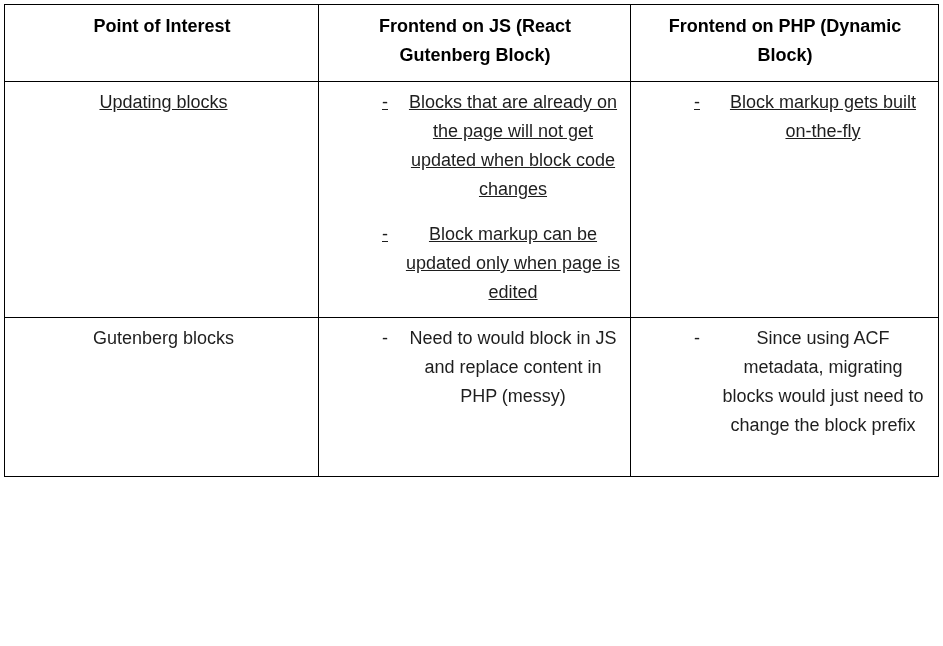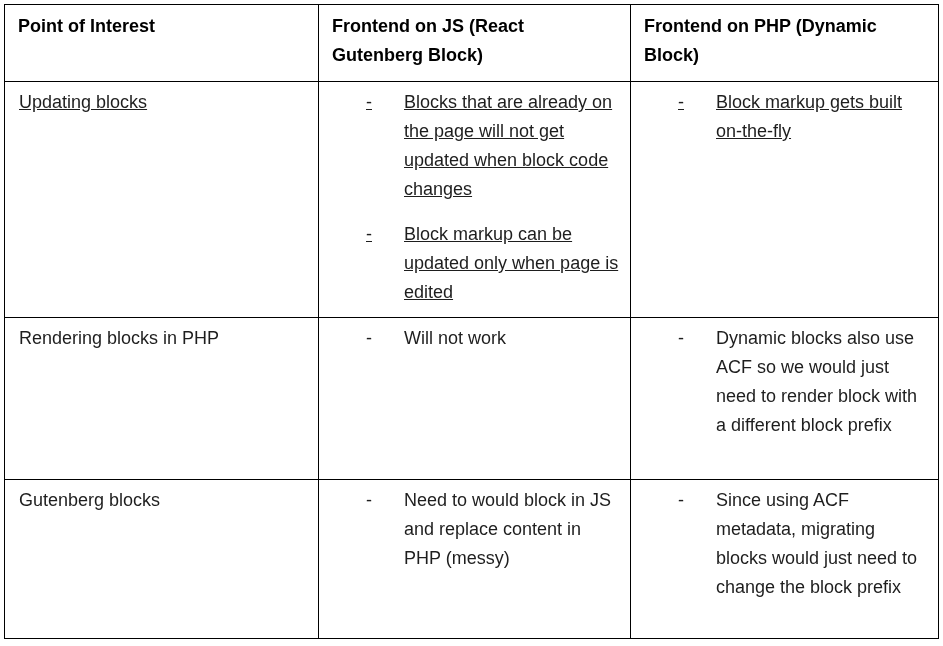"Point of Interest" th, td { text-align: left -> center }
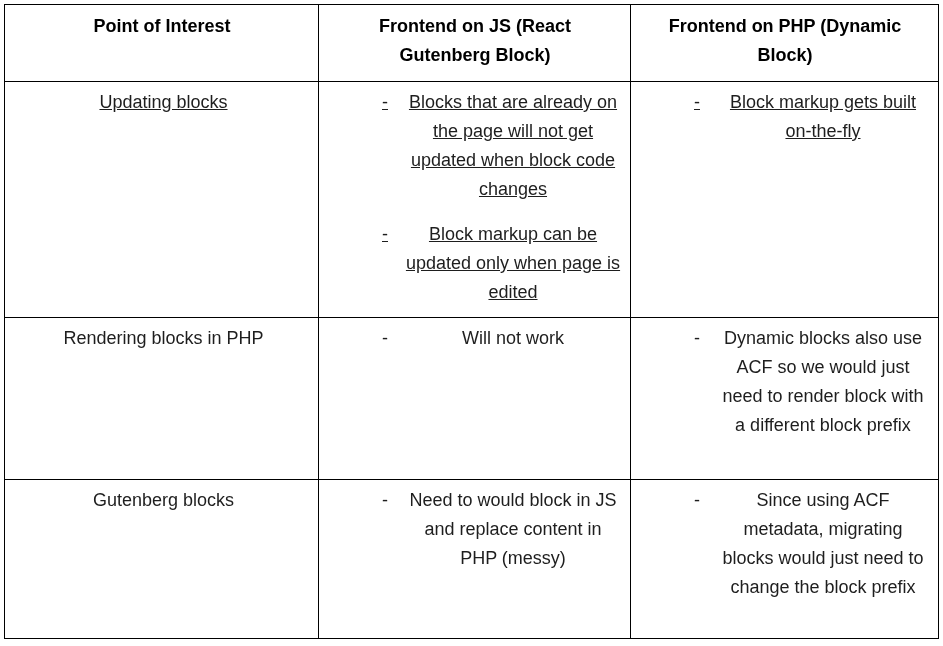"Rendering blocks in PHP" tr.r2 { html: <tr> <td>Rendering blocks in PHP</td> <td> <div> <span>-</span> <span>Will not work</span> </div> </td> <td> <div> <span>-</span> <span>Dynamic blocks also use ACF so we would just need to render block with a different block prefix</span> </div> </td> </tr> -> none }
